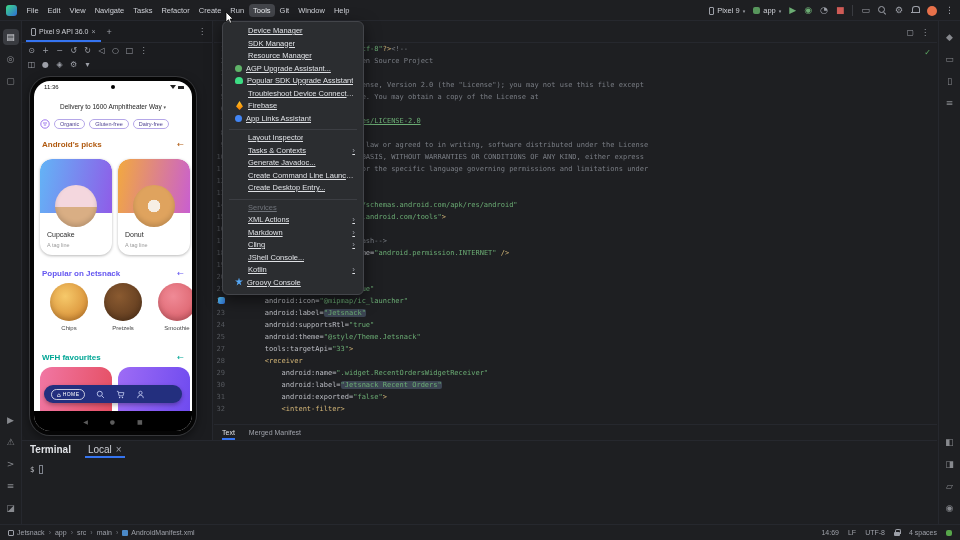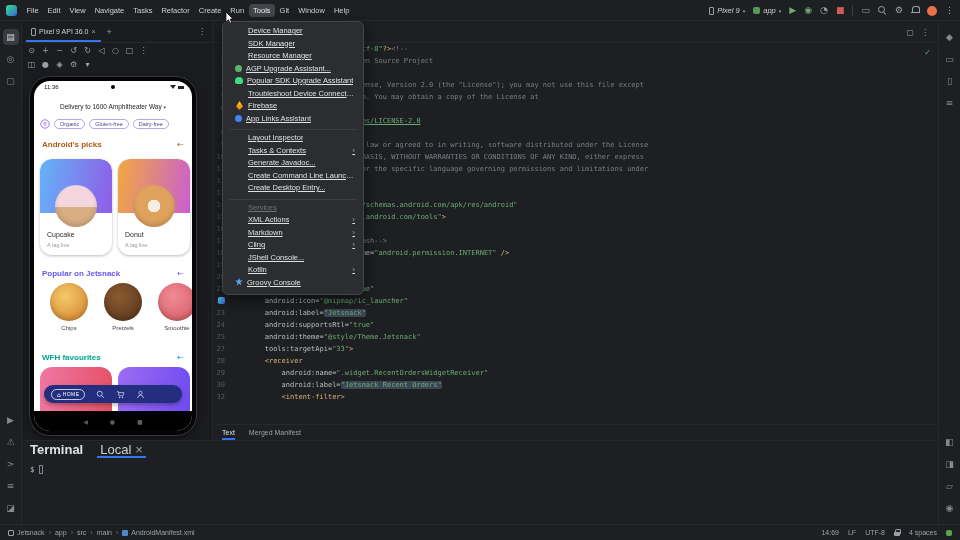"Pixel 9" .chip { font-style: italic -> none }
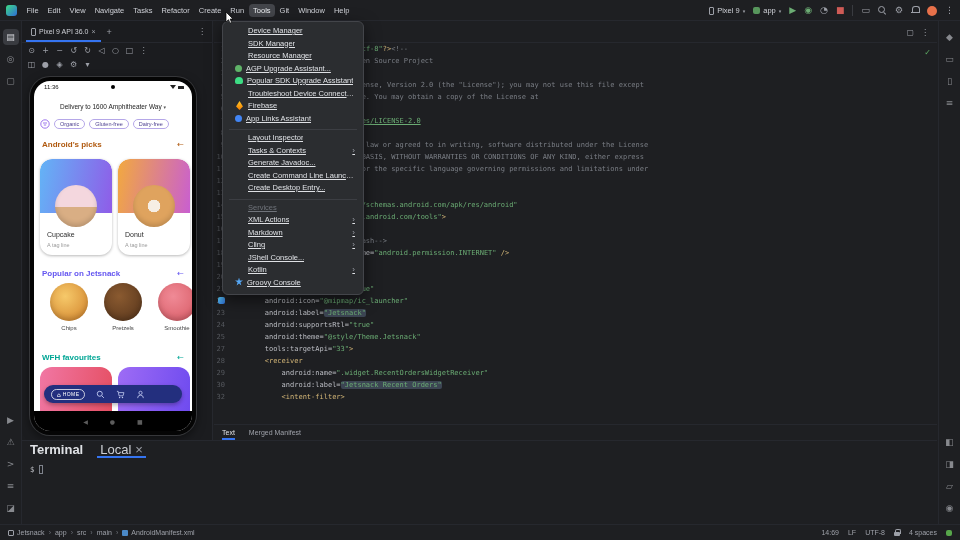"31" div.line { html: none -> <div> <span>31</span> <span><span> android:exported=</span><span>"false"</span><span>&gt;</span></span> </div> }
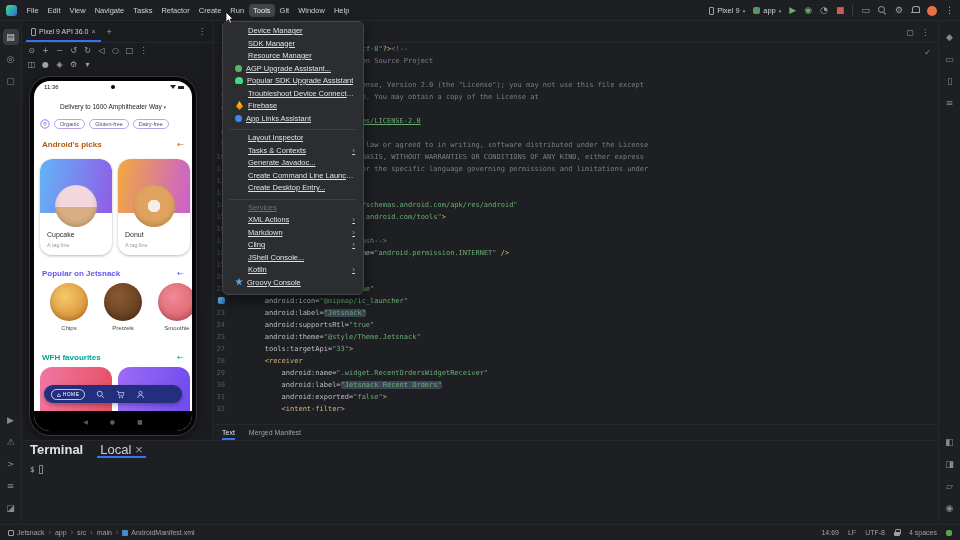"Terminal" .thead { font-size: 13px -> 10px }
